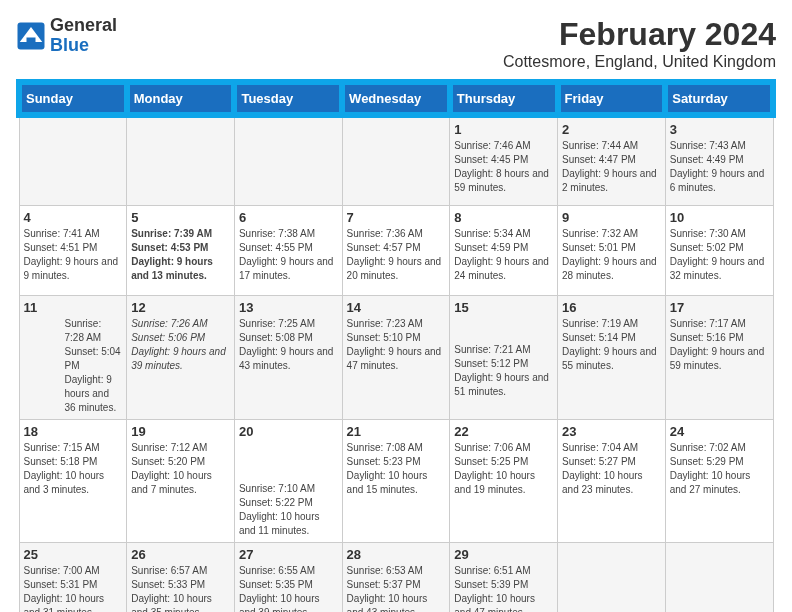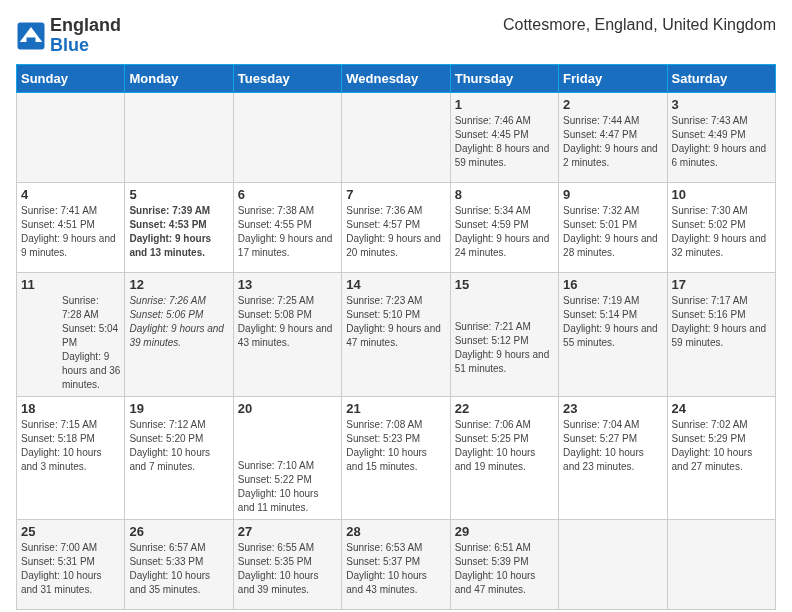"England" span.general { text: England -> General }
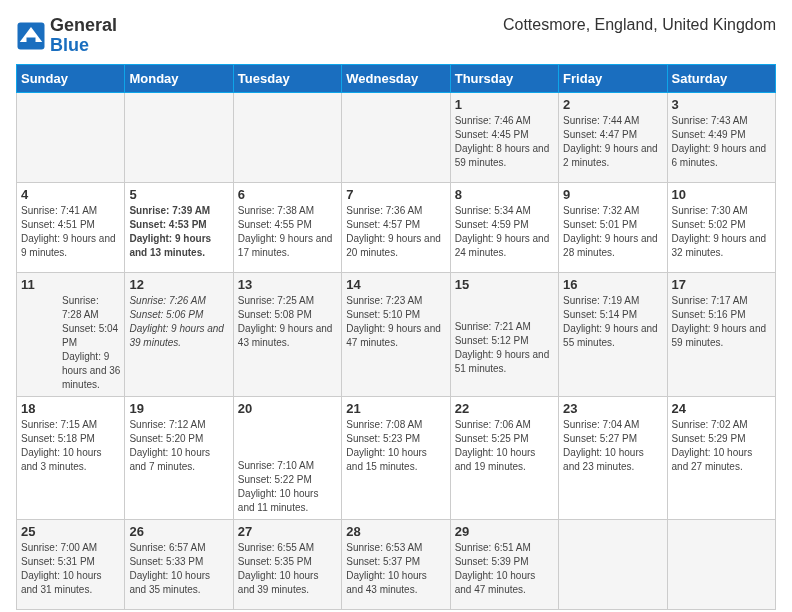"February 2024" div.month-title { html: none -> <div>February 2024</div> }
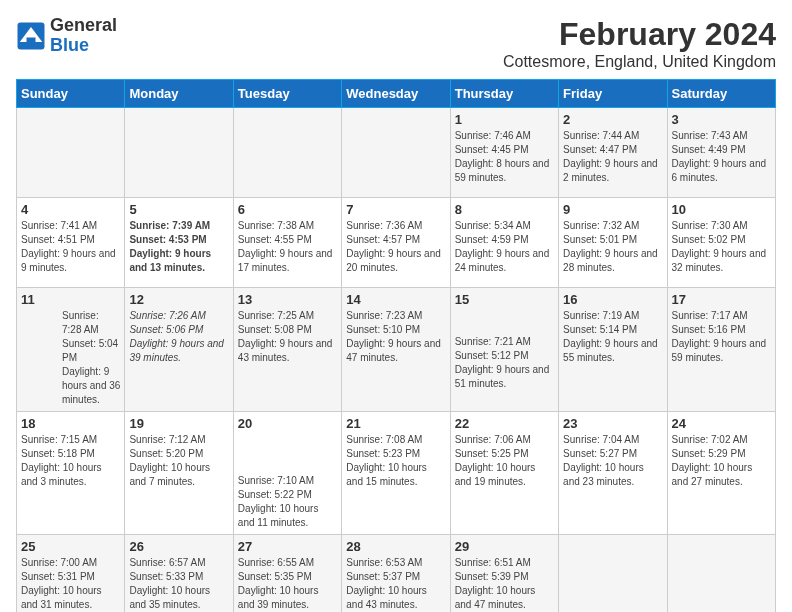"Sunday" thead tr th { border: 1px solid #0ea5e9 -> 6px solid #0ea5e9 }
